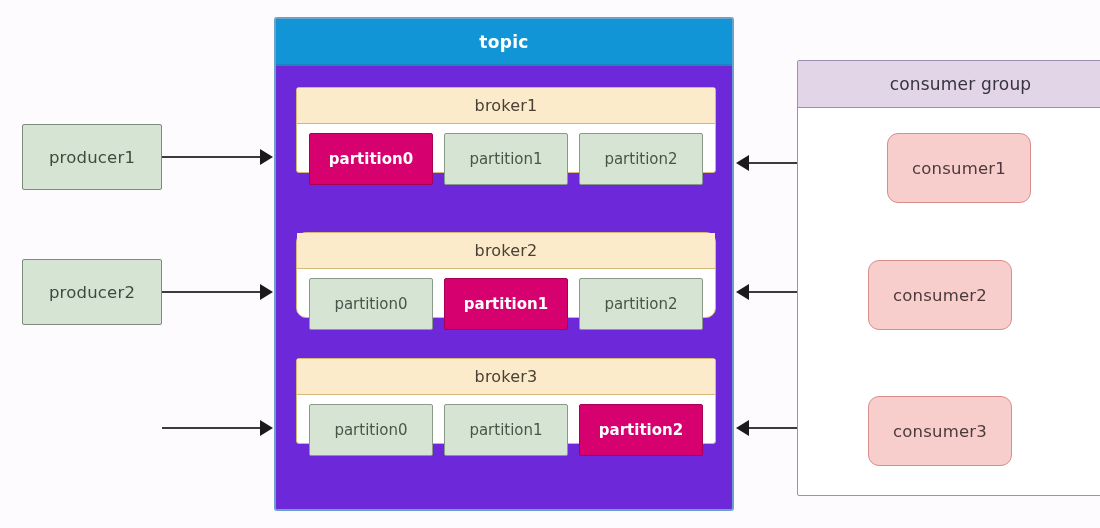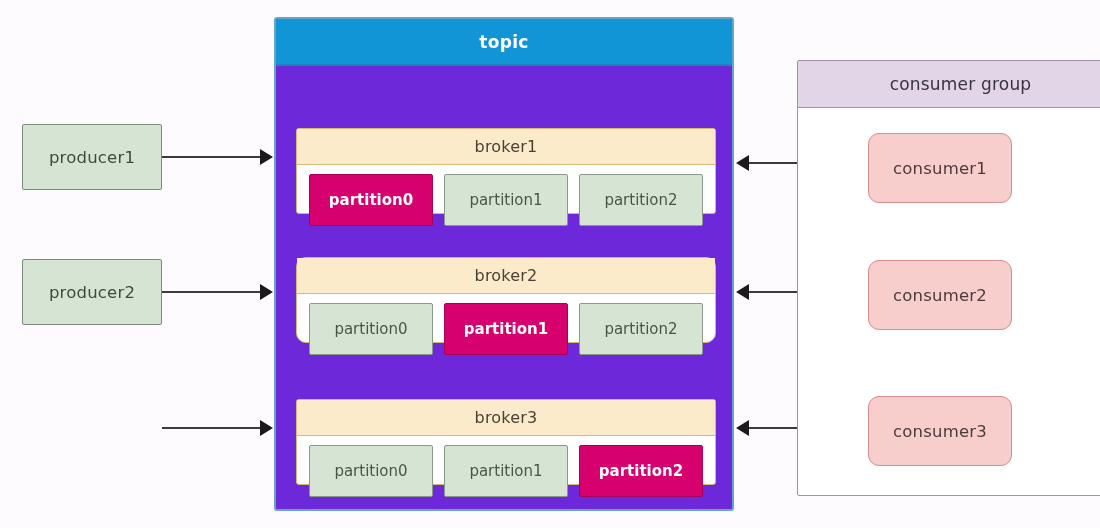"broker1" .broker { margin-top: 41px -> none }
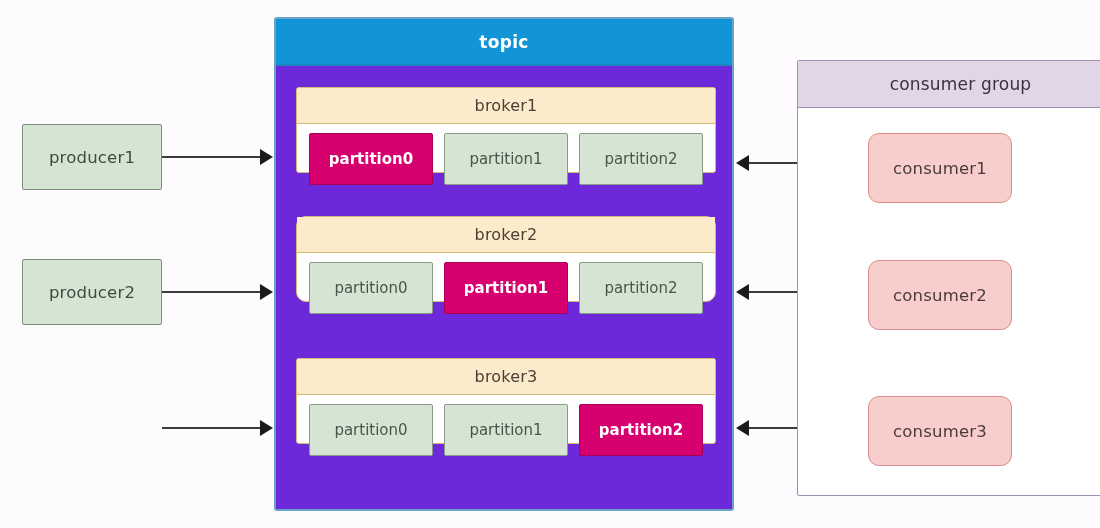"consumer1" div.consumer { margin-left: none -> 19px }
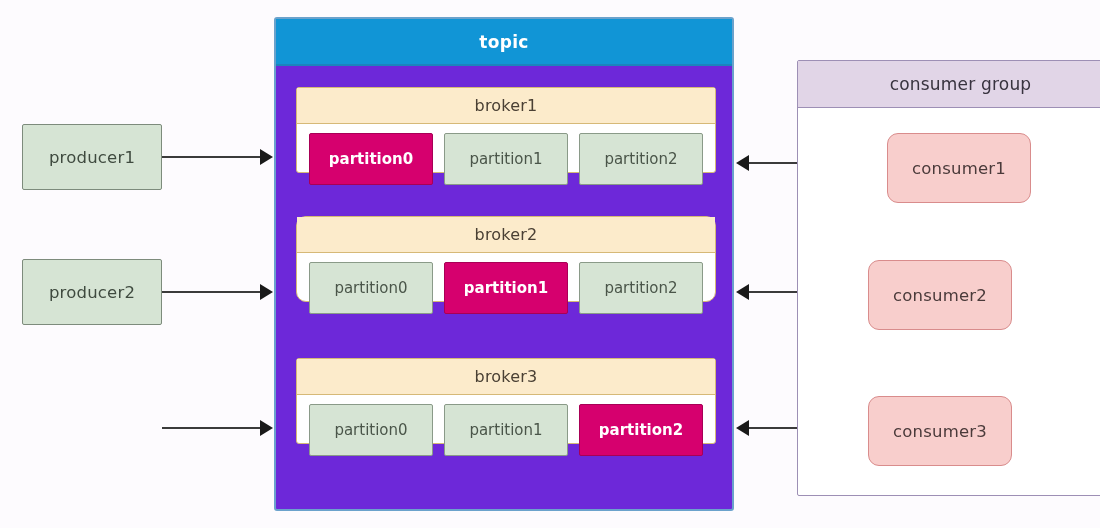"broker2" div.broker { top: 197px -> 213px }
